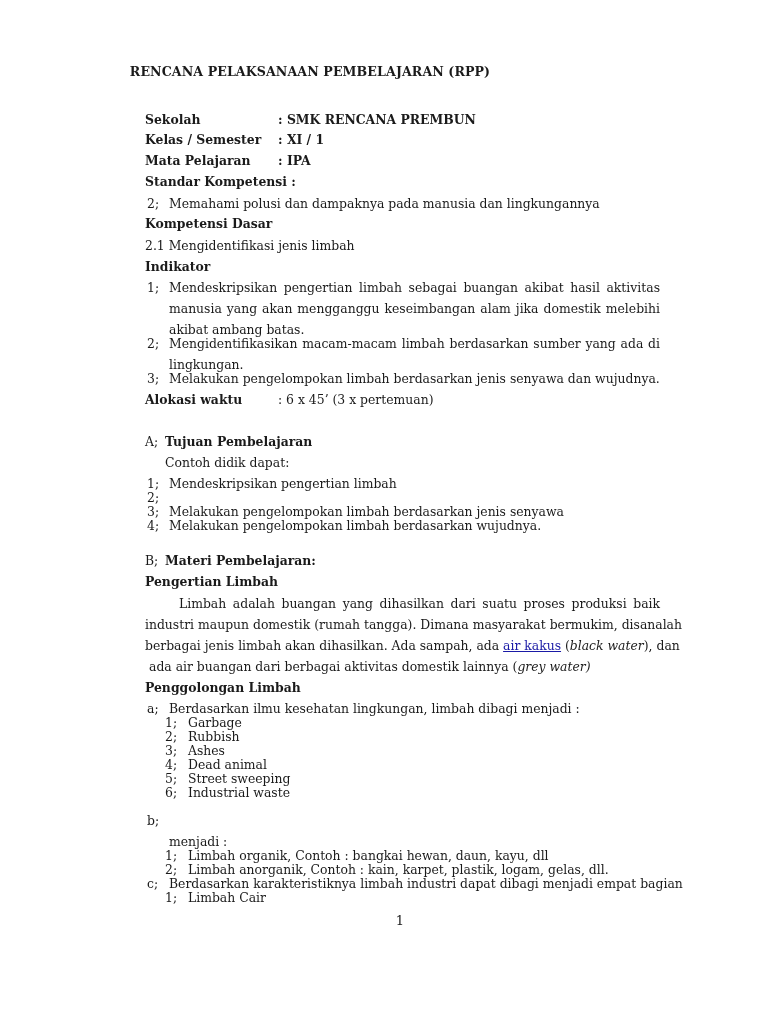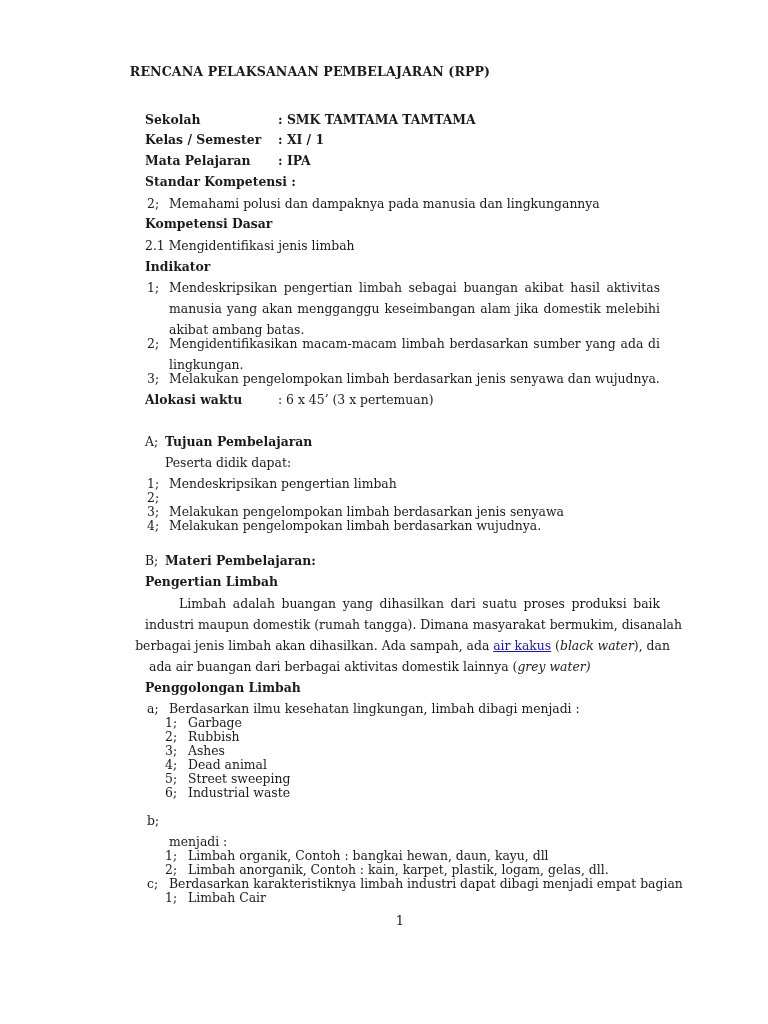": SMK TAMTAMA TAMTAMA" div.abs { text: TAMTAMA TAMTAMA -> RENCANA PREMBUN }
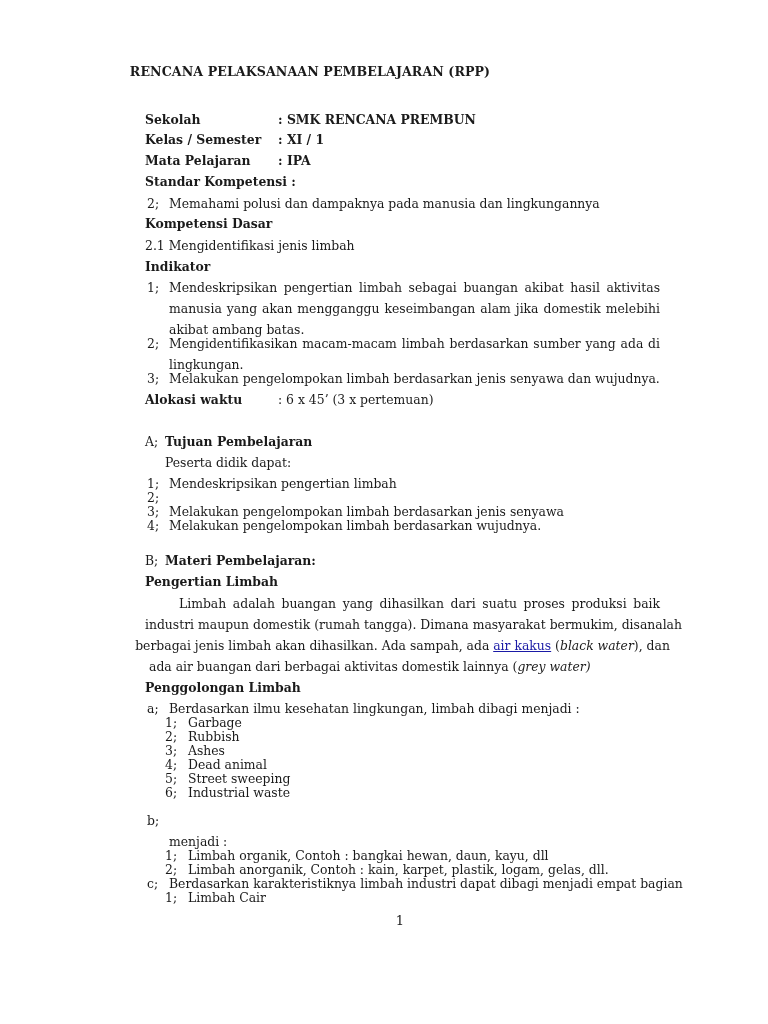"Peserta didik dapat:" div.abs { text: Peserta -> Contoh }
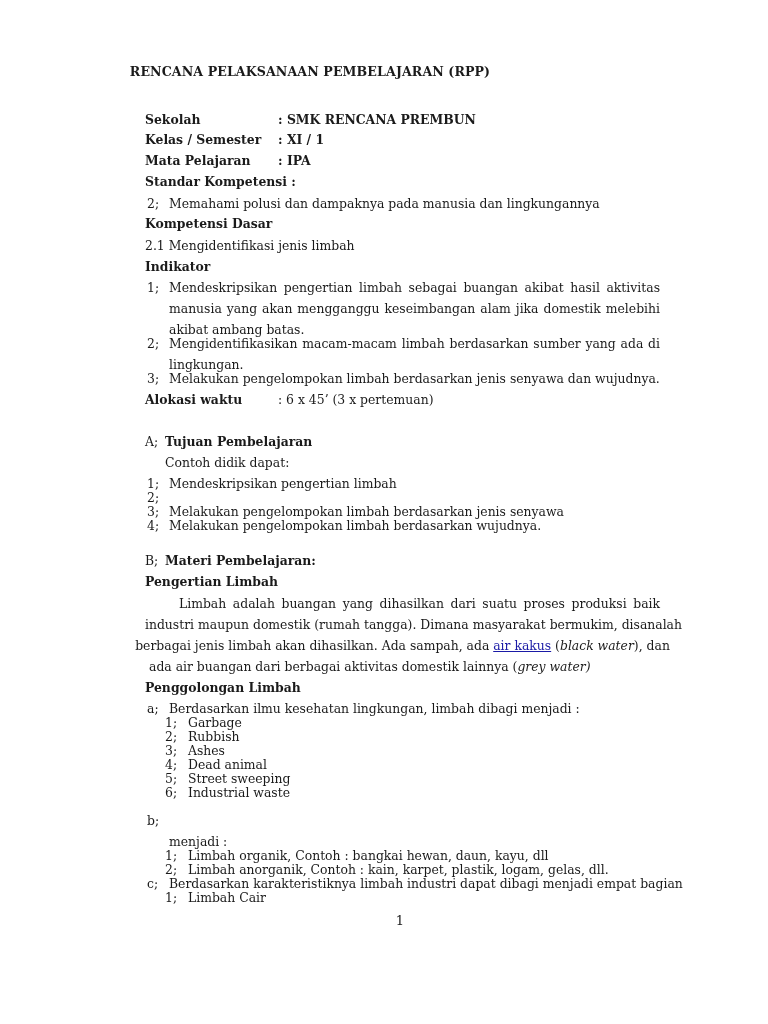"berbagai jenis limbah akan dihasilkan." div.abs { justify-content: center -> flex-start }
